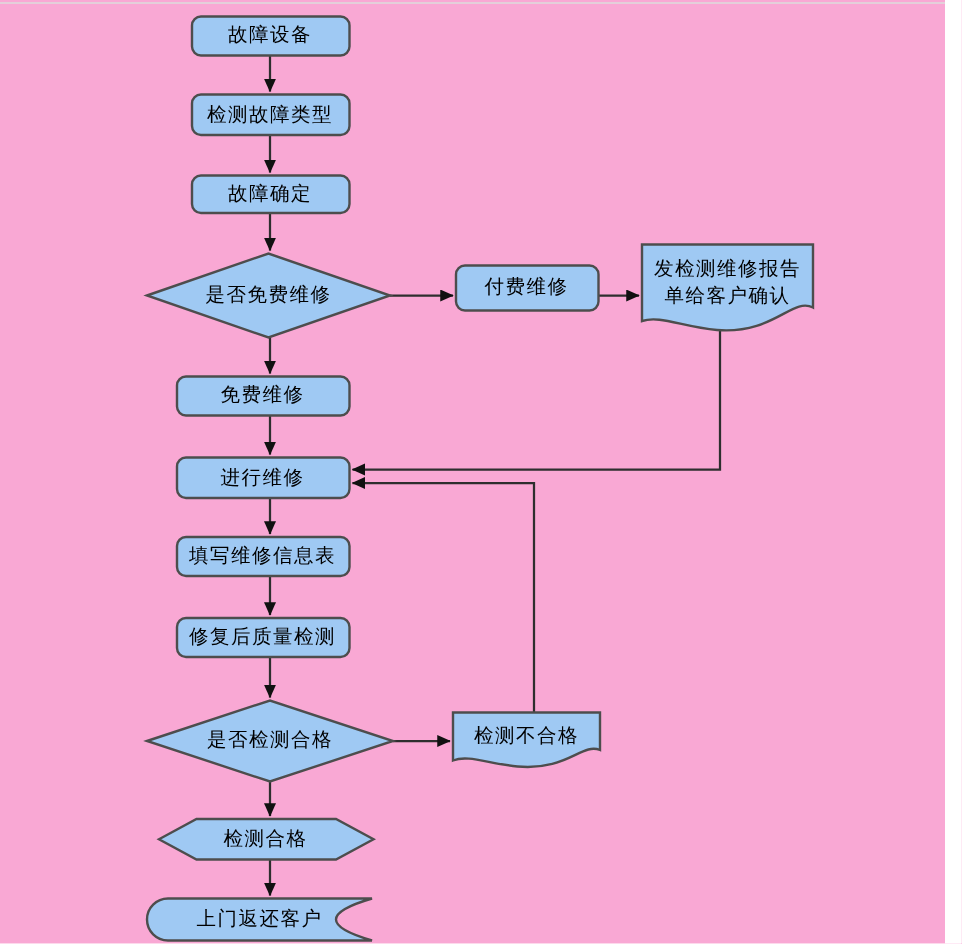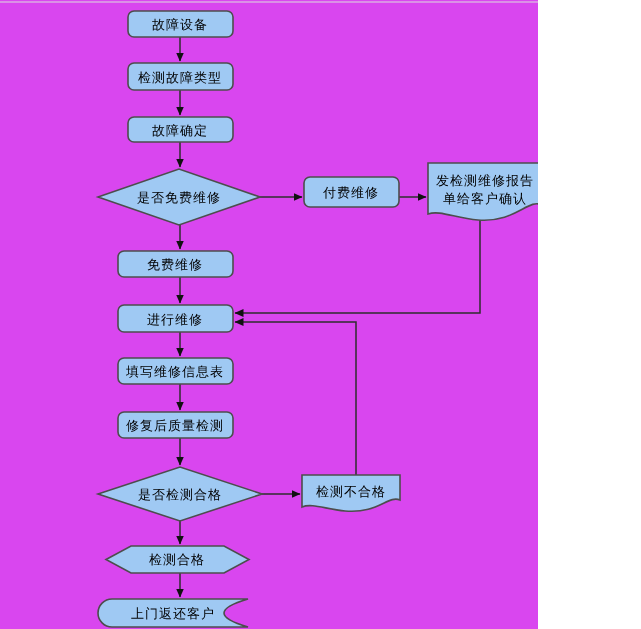"故障设备" #canvas { background: #d946ef -> #f9a8d4; width: 538px -> 630px }
